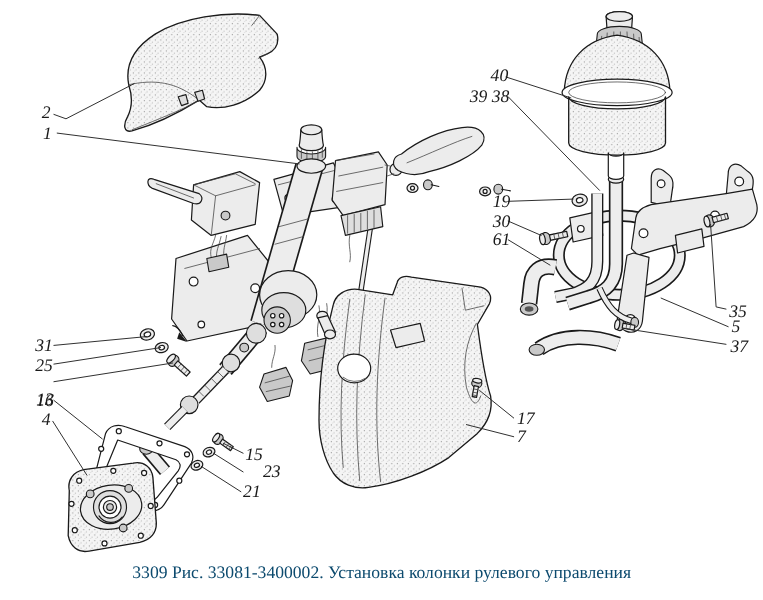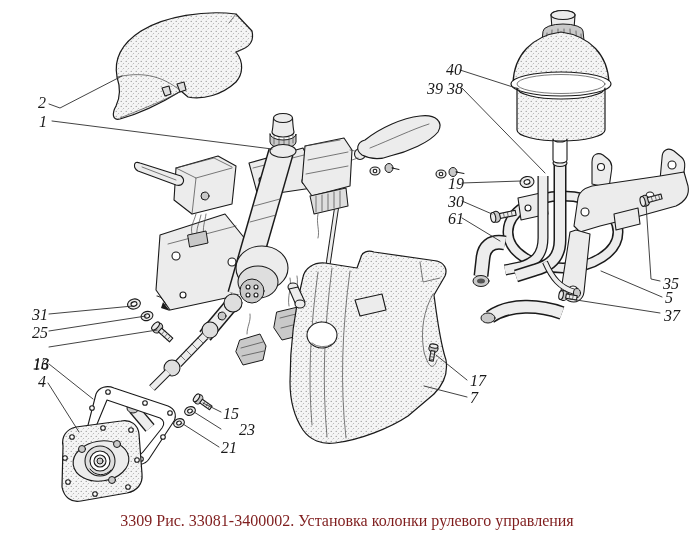"3309 Рис. 33081-3400002. Установка" .caption { color: #7f1d1d -> #0c4a6e }
